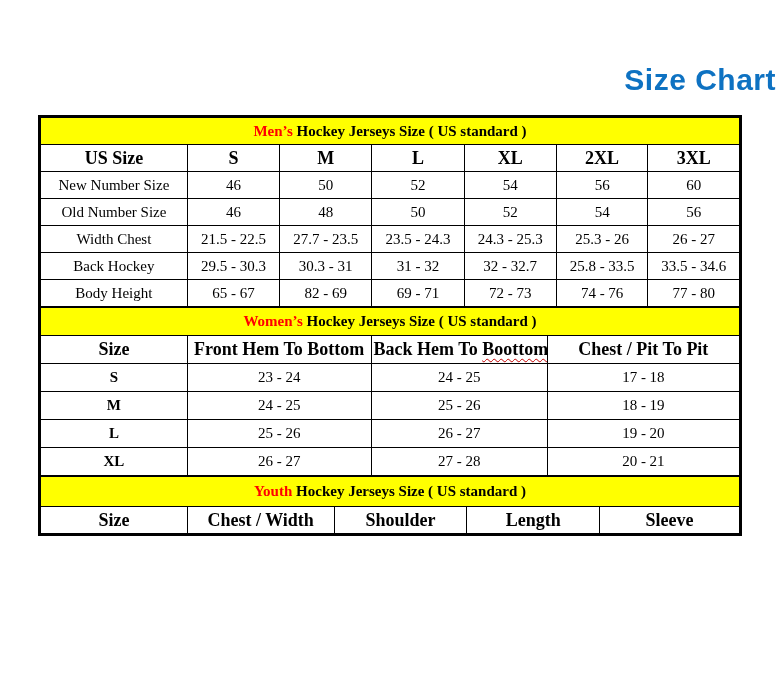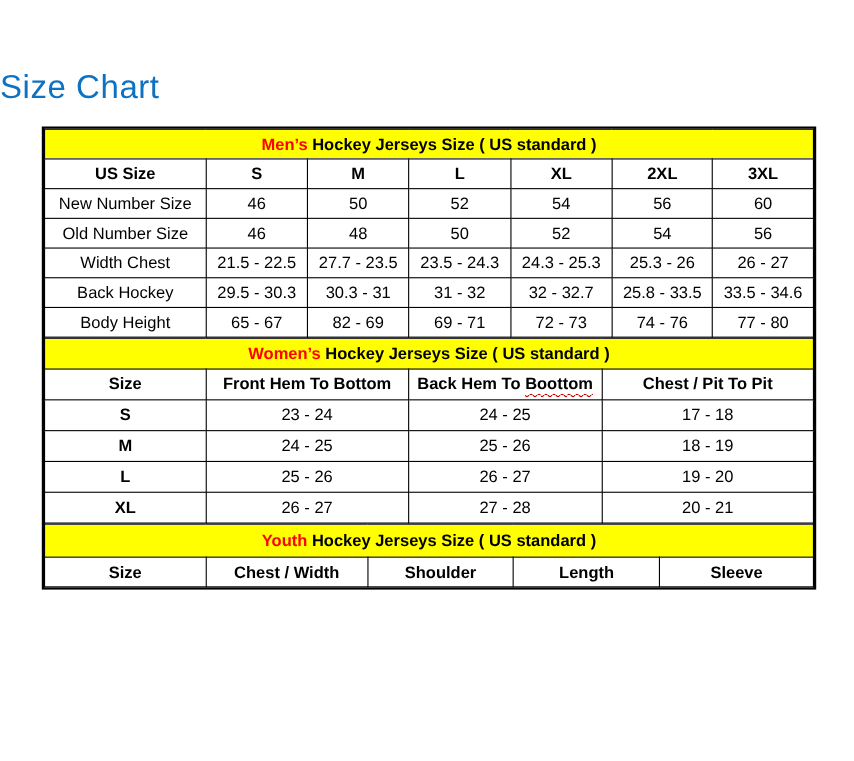"Size Chart" .title { font-weight: 400 -> 700; text-align: left -> right }
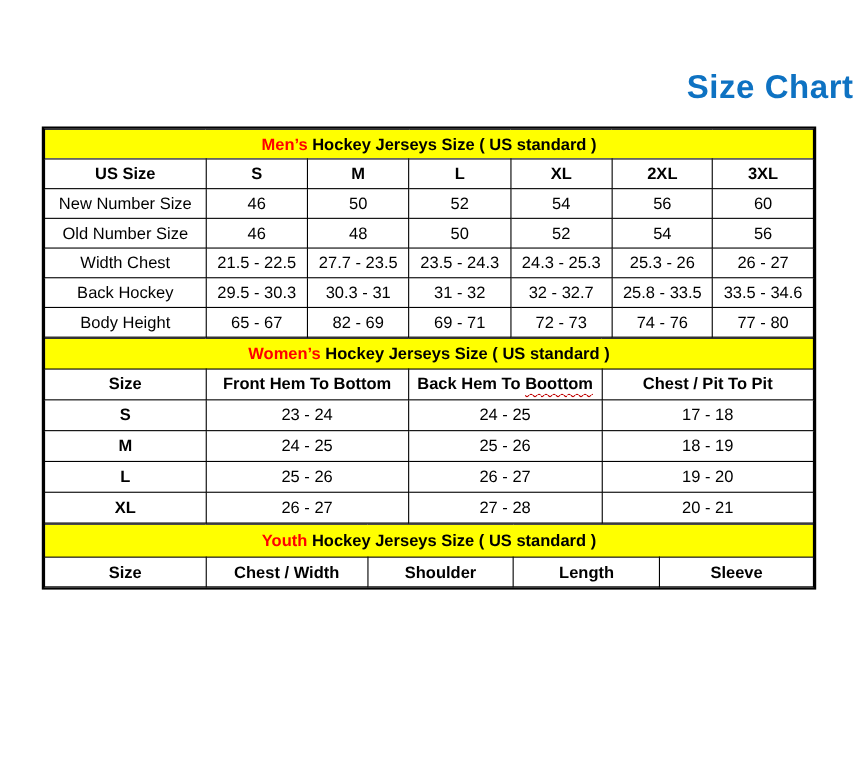"Men’s Hockey Jerseys Size (" table.size-table { font-family: none -> Liberation Serif, serif }
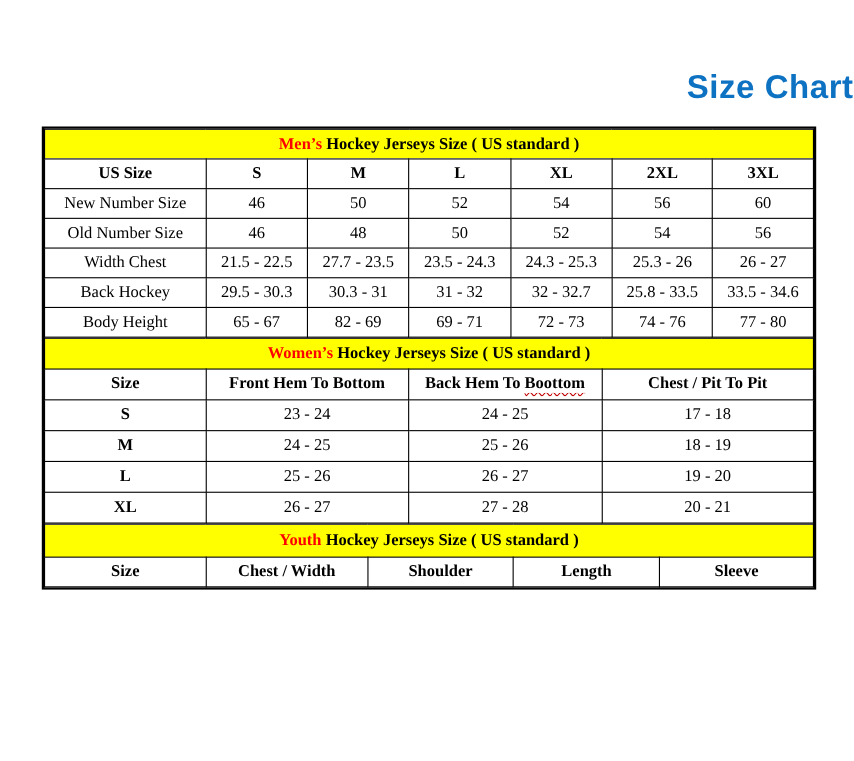"US Size" table.size-table th { font-size: 15px -> 18px }
